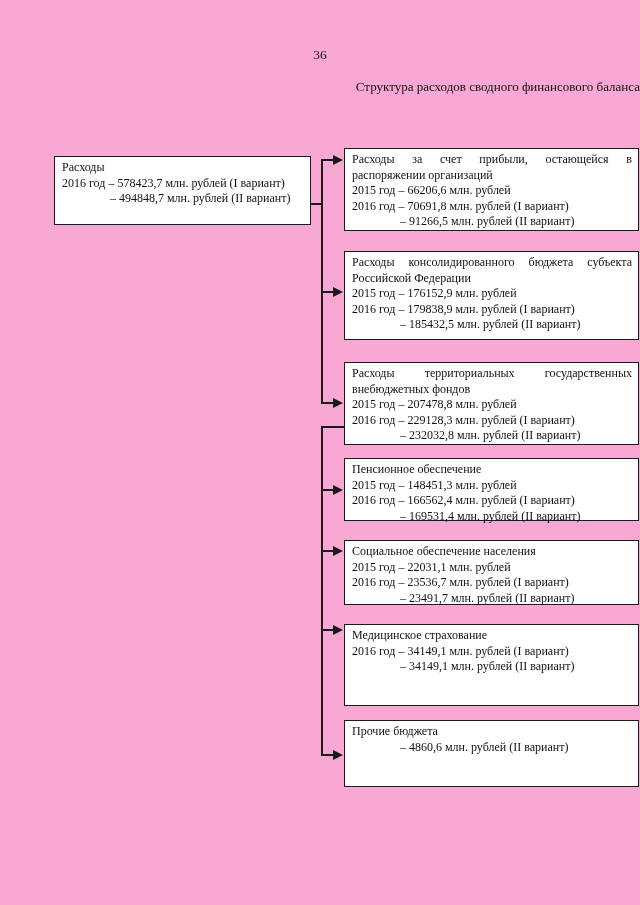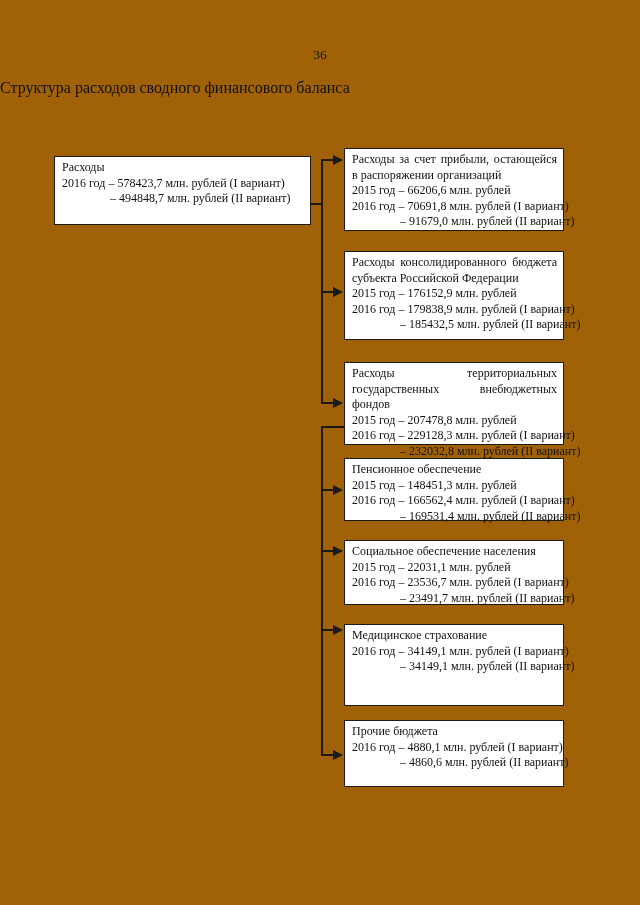"36" .page { background: #a16207 -> #f9a8d4 }
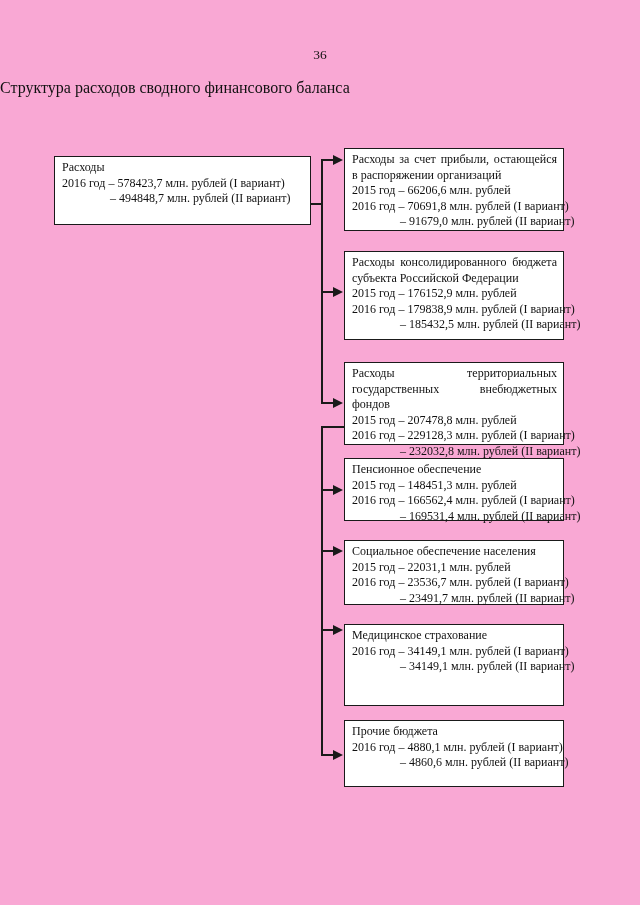"Структура расходов сводного финансового" .doc-title { font-size: 16px -> 13px; text-align: left -> right }
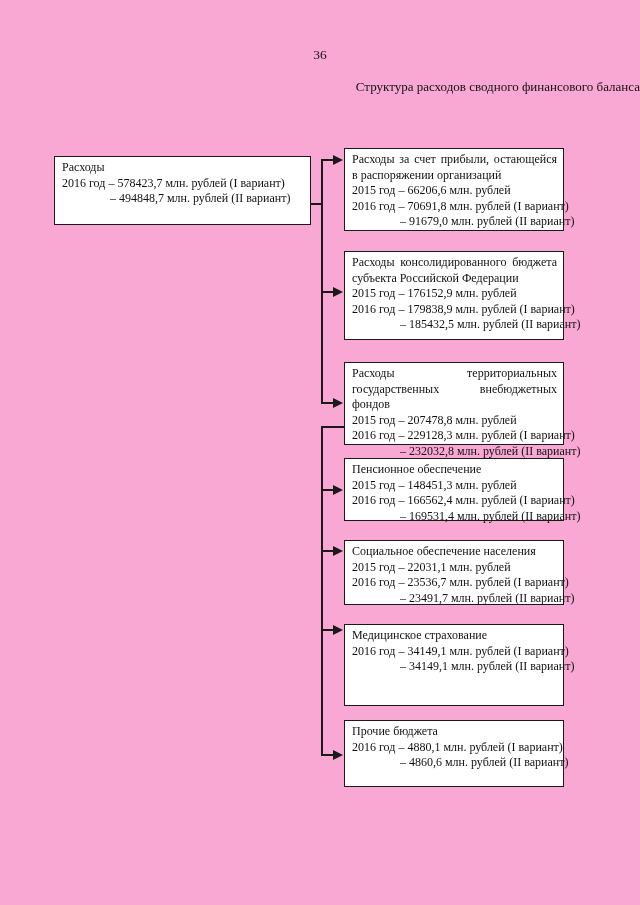"Расходы за счет прибыли, остающейся" .b { width: 220px -> 295px }
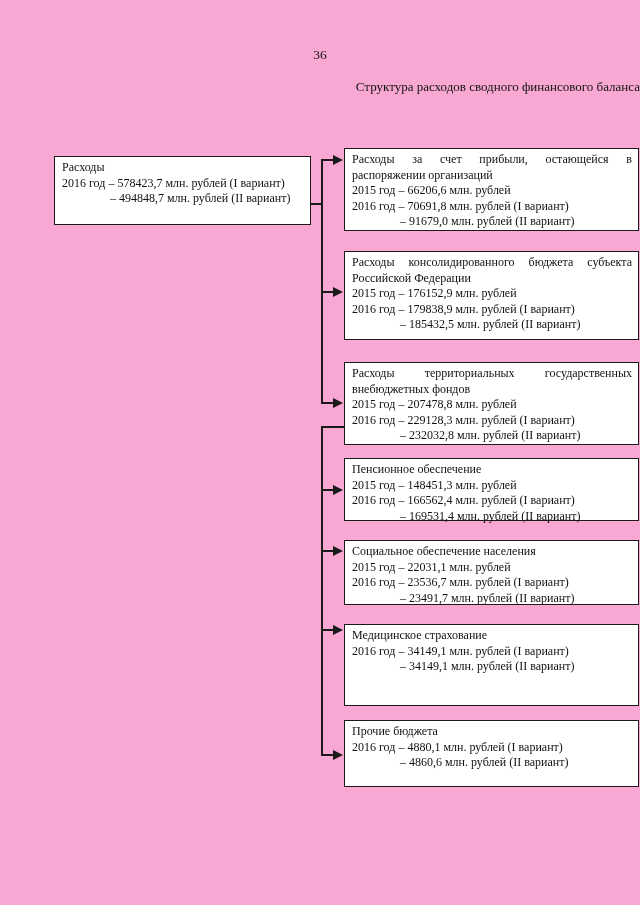"– 91679,0 млн. рублей (II" div.ln { text: 91679,0 -> 91266,5 }
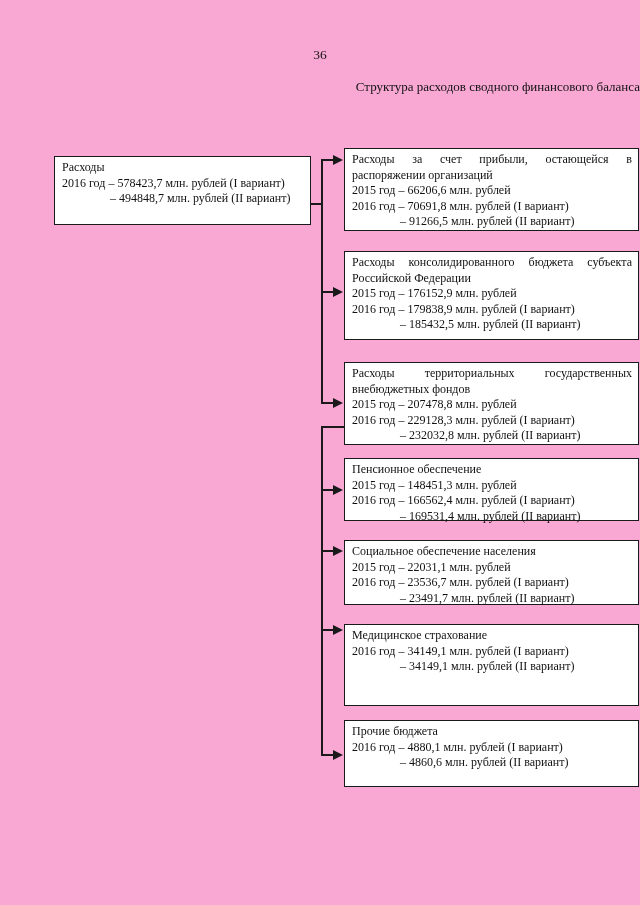"2016 год – 4880,1 млн." div.ln { html: <div>2016 год – 4880,1 млн. рублей (I вариант)</div> -> none }
